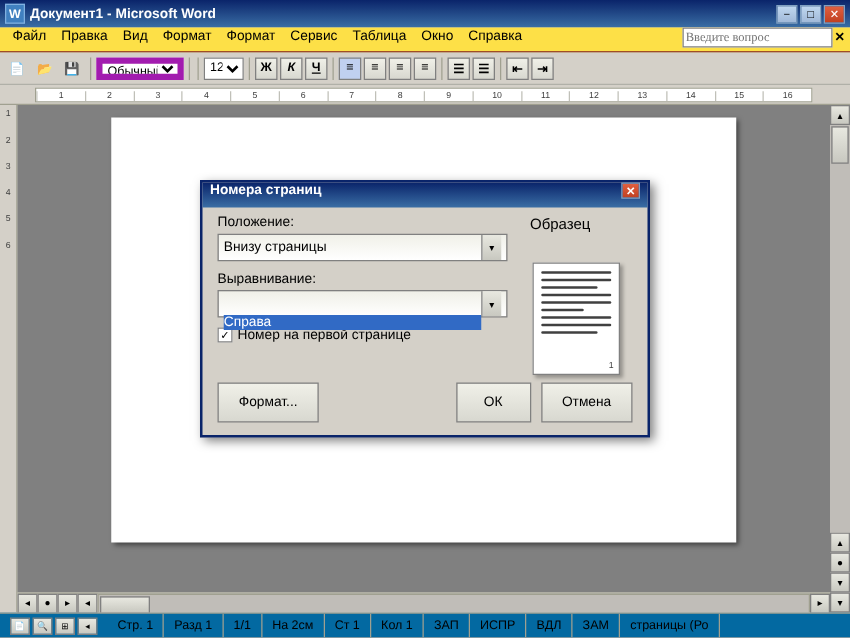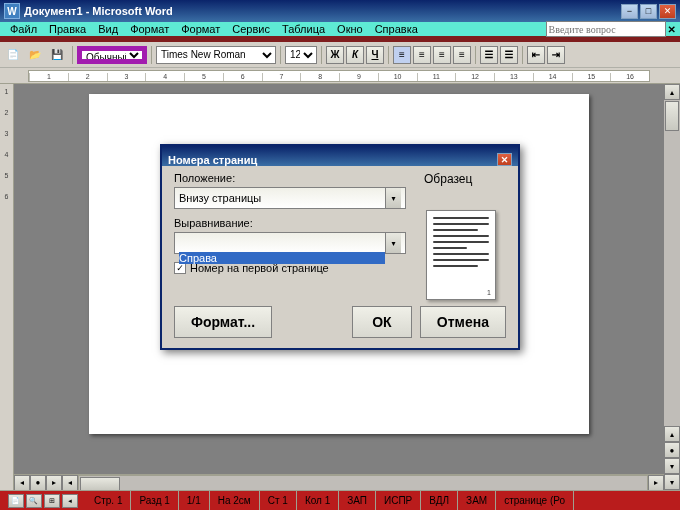"Файл" .menu-bar { align-items: center -> flex-start; background: #5eead4 -> #fde047; border-bottom: 6px solid #7f1d1d -> 1px solid #7f1d1d }
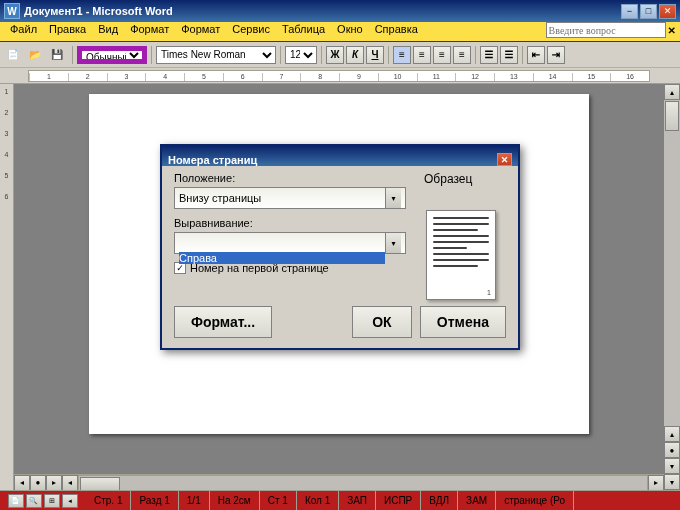"Times New Roman" select.font-select { html: <select> <option>Times New Roman</option> </select> -> none }
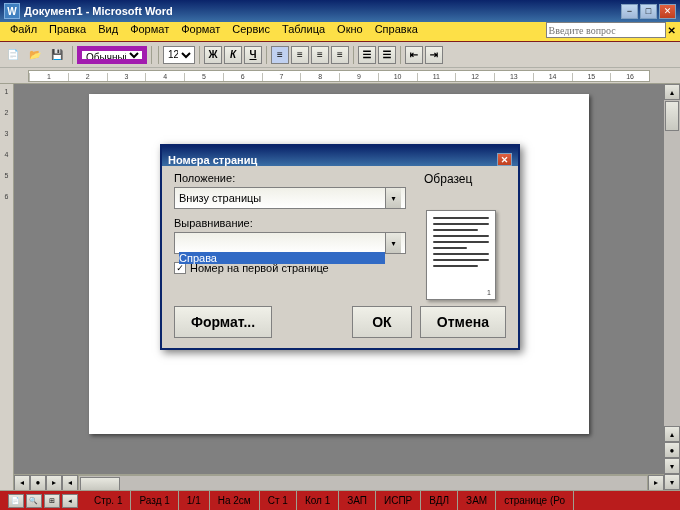"Номера страниц" .dialog-title-bar { align-items: flex-end -> flex-start }
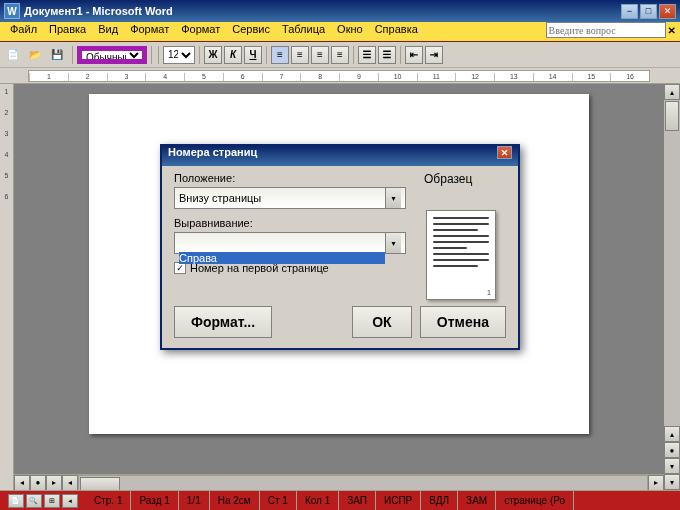"Формат..." .dialog-btn { font-size: 14px -> 11px; font-weight: bold -> none }
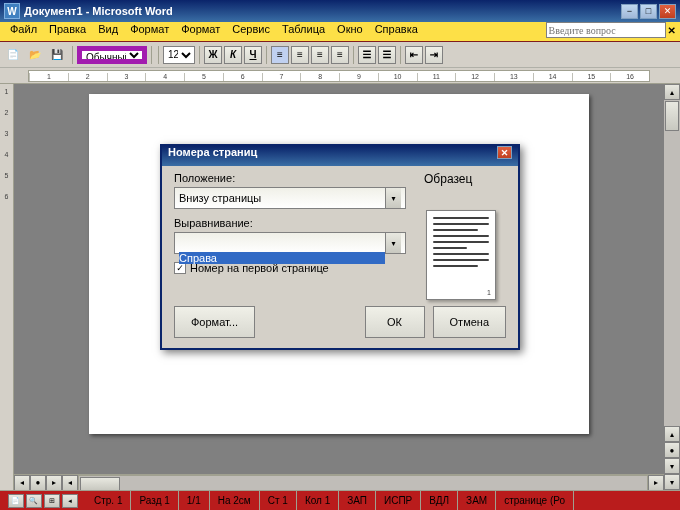"Стр. 1" .status-bar { background: #b91c1c -> #0369a1 }
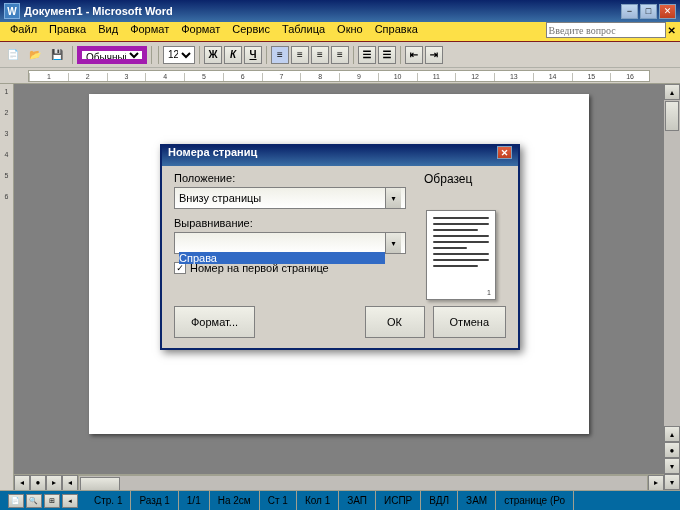"странице (Ро" div.status-item { text: странице -> страницы }
